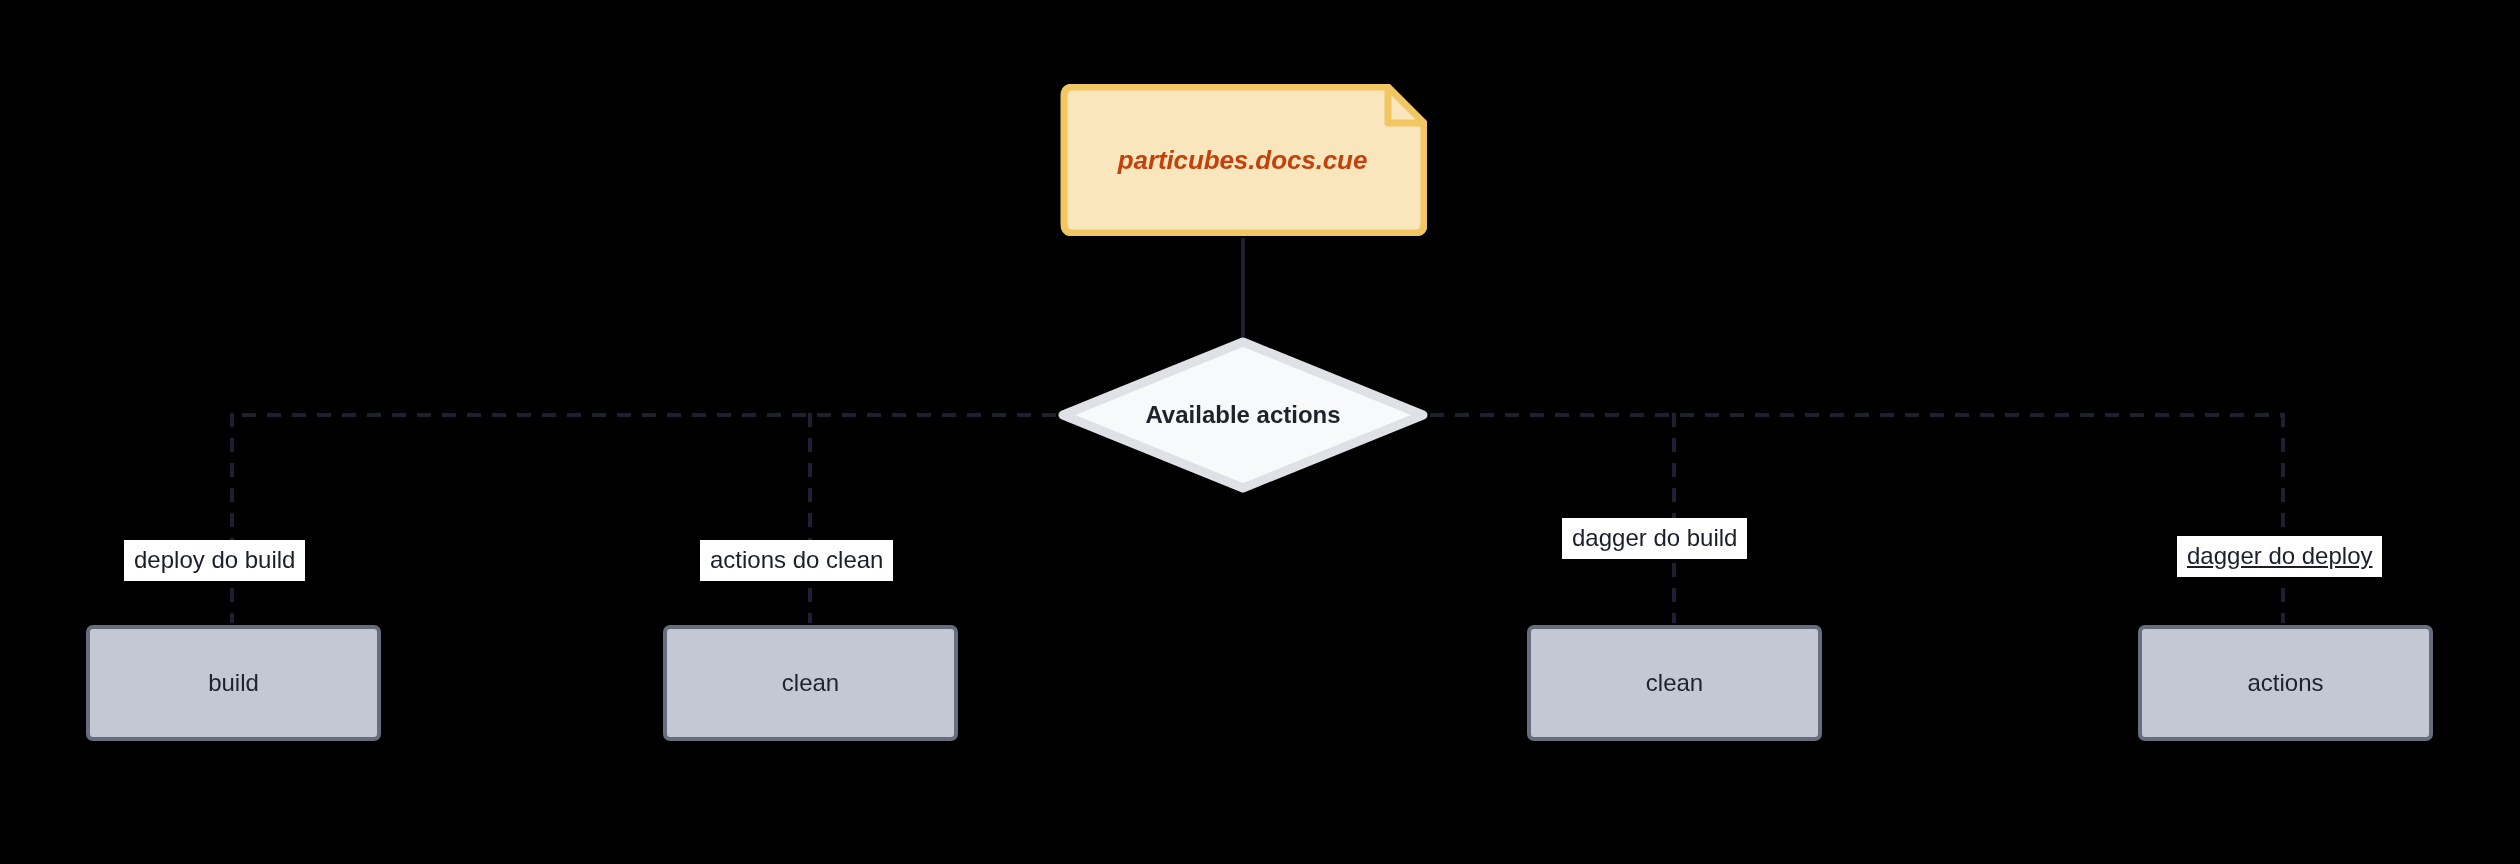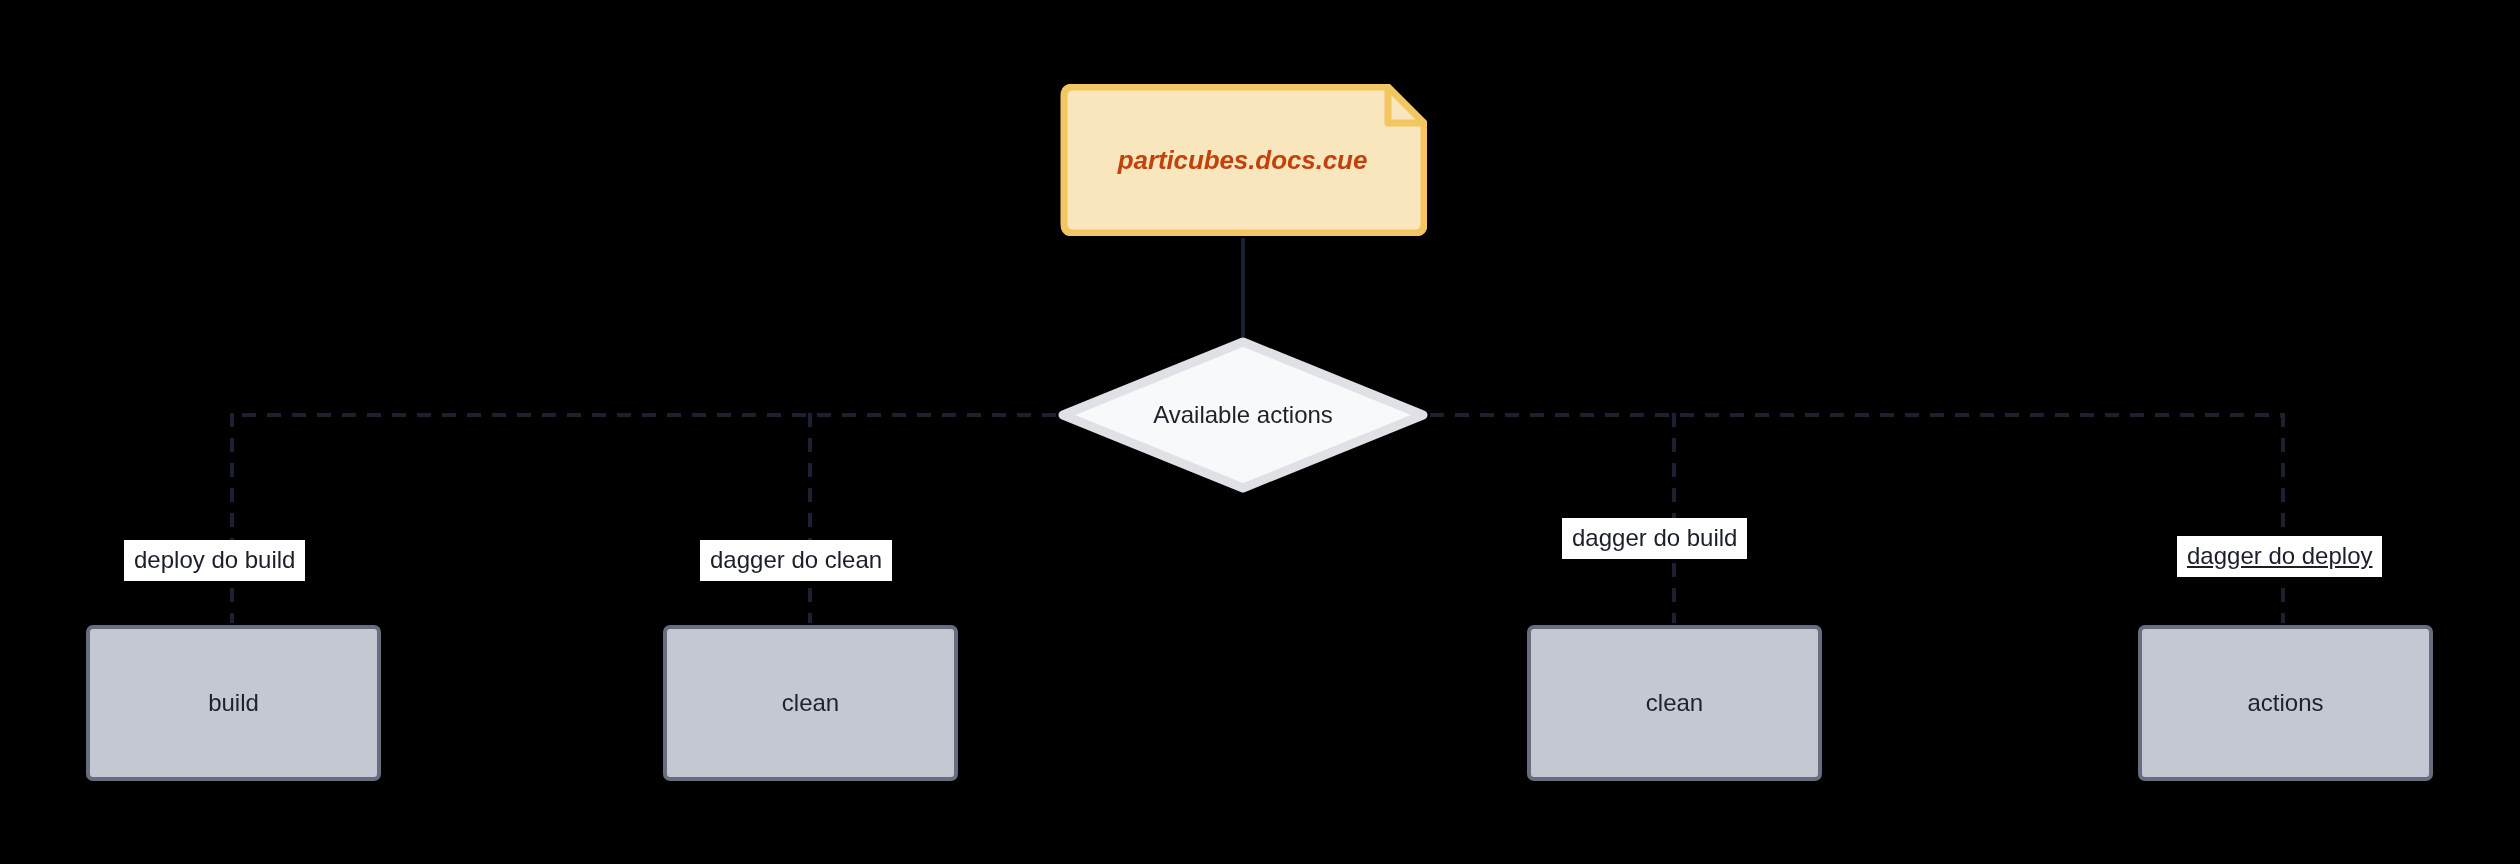"Available actions" .diamond-label { font-weight: none -> bold }
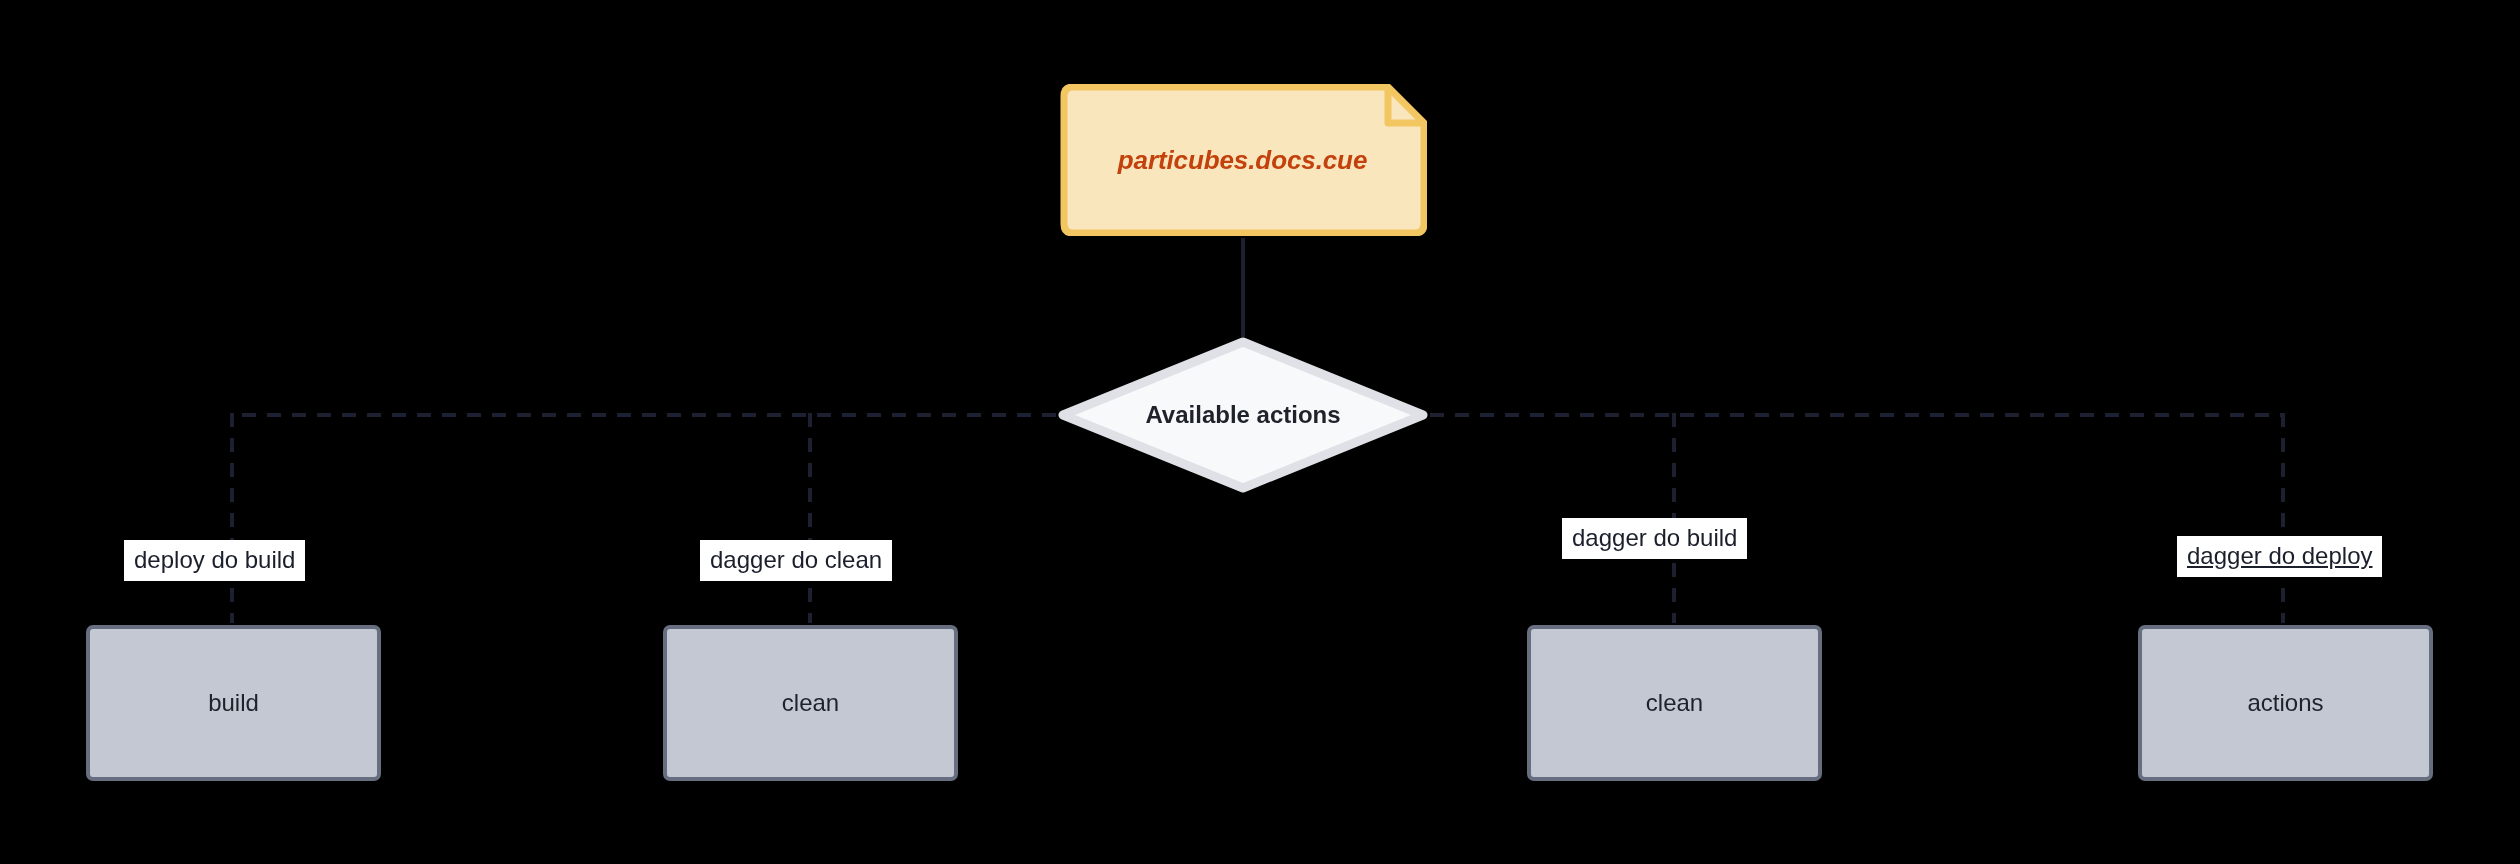"dagger do clean" div.edge-label { text: dagger -> actions }
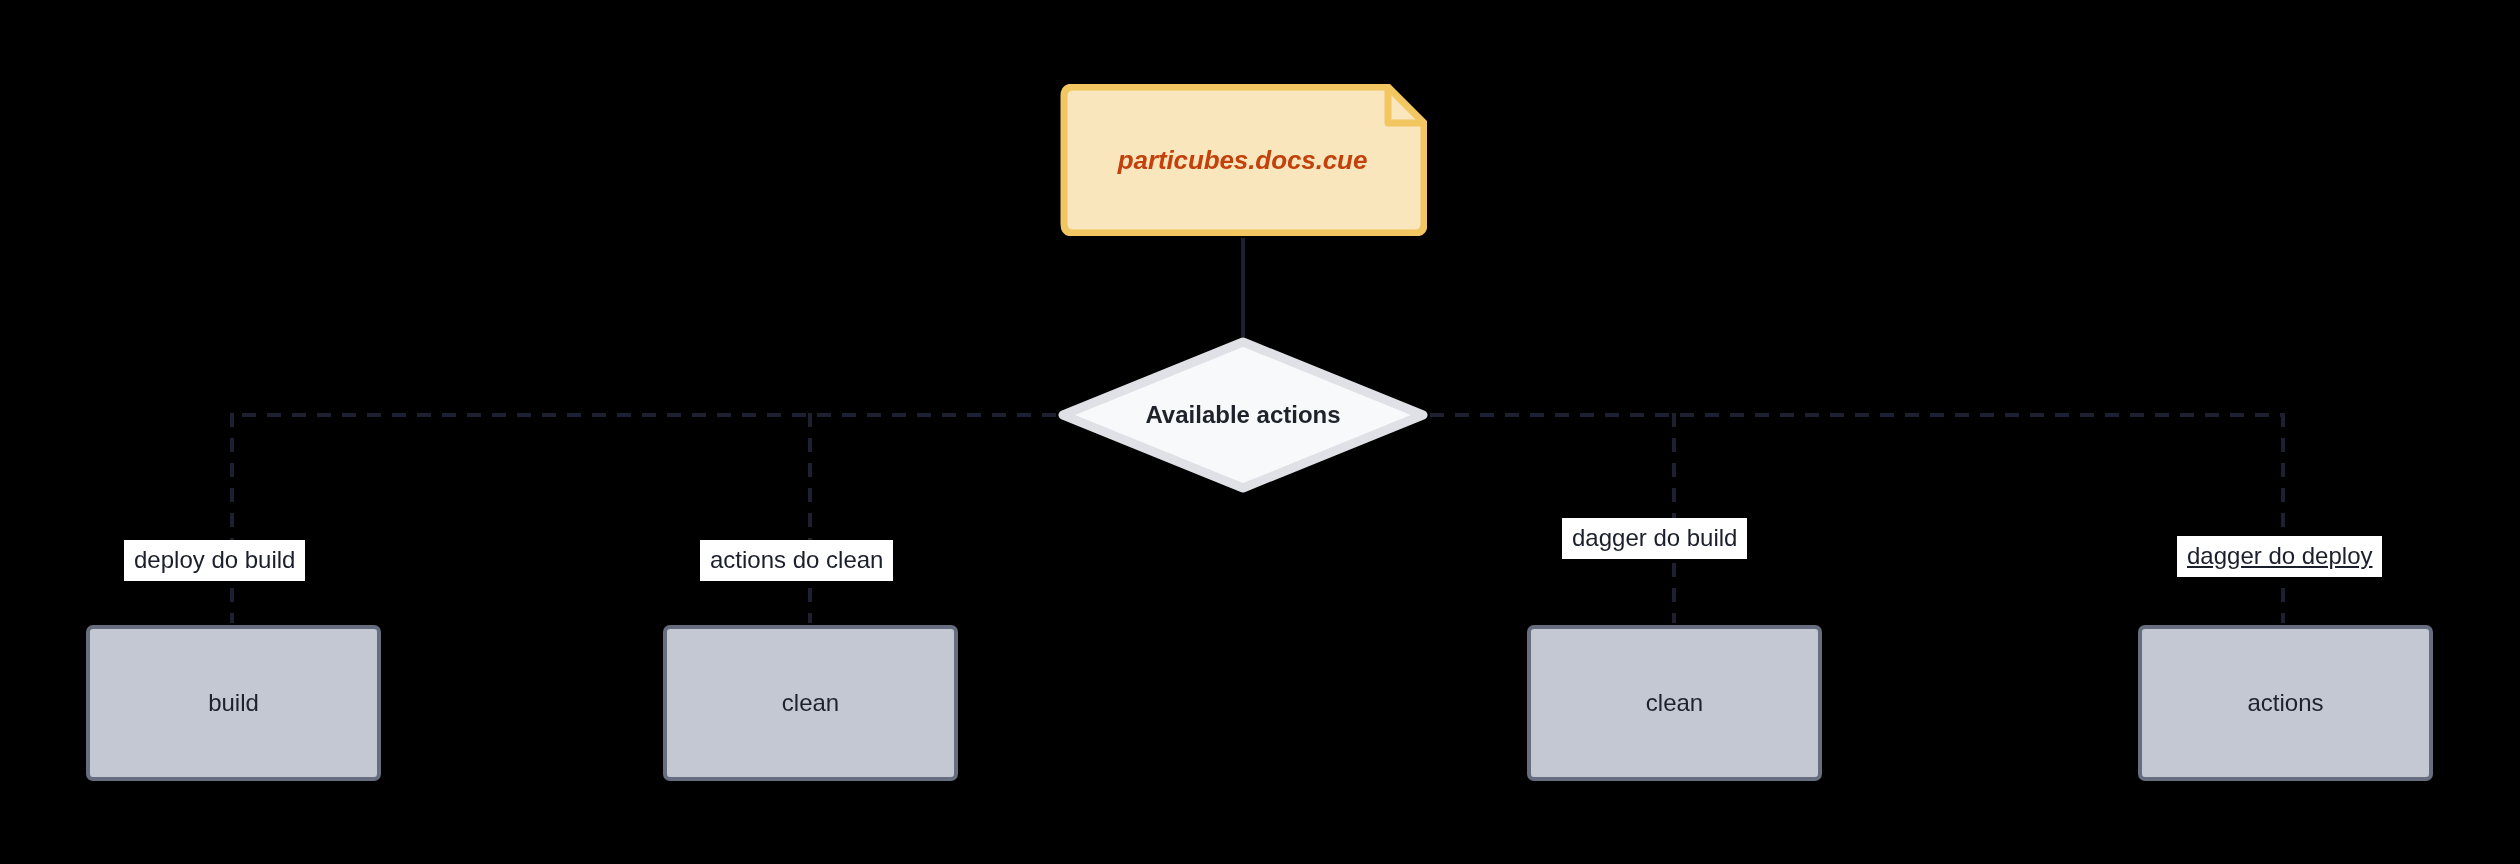"build" .action-node { height: 156px -> 116px }
